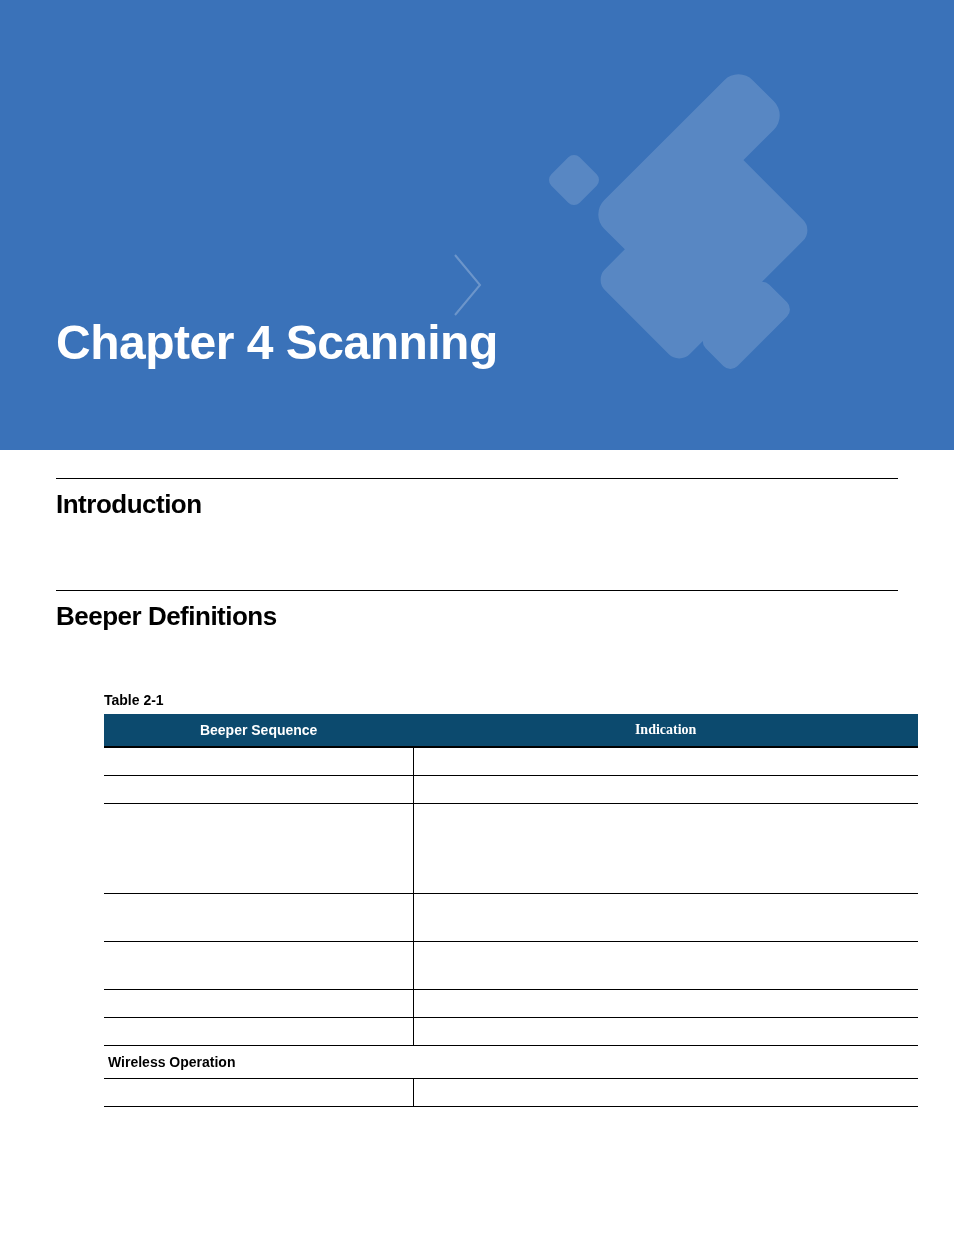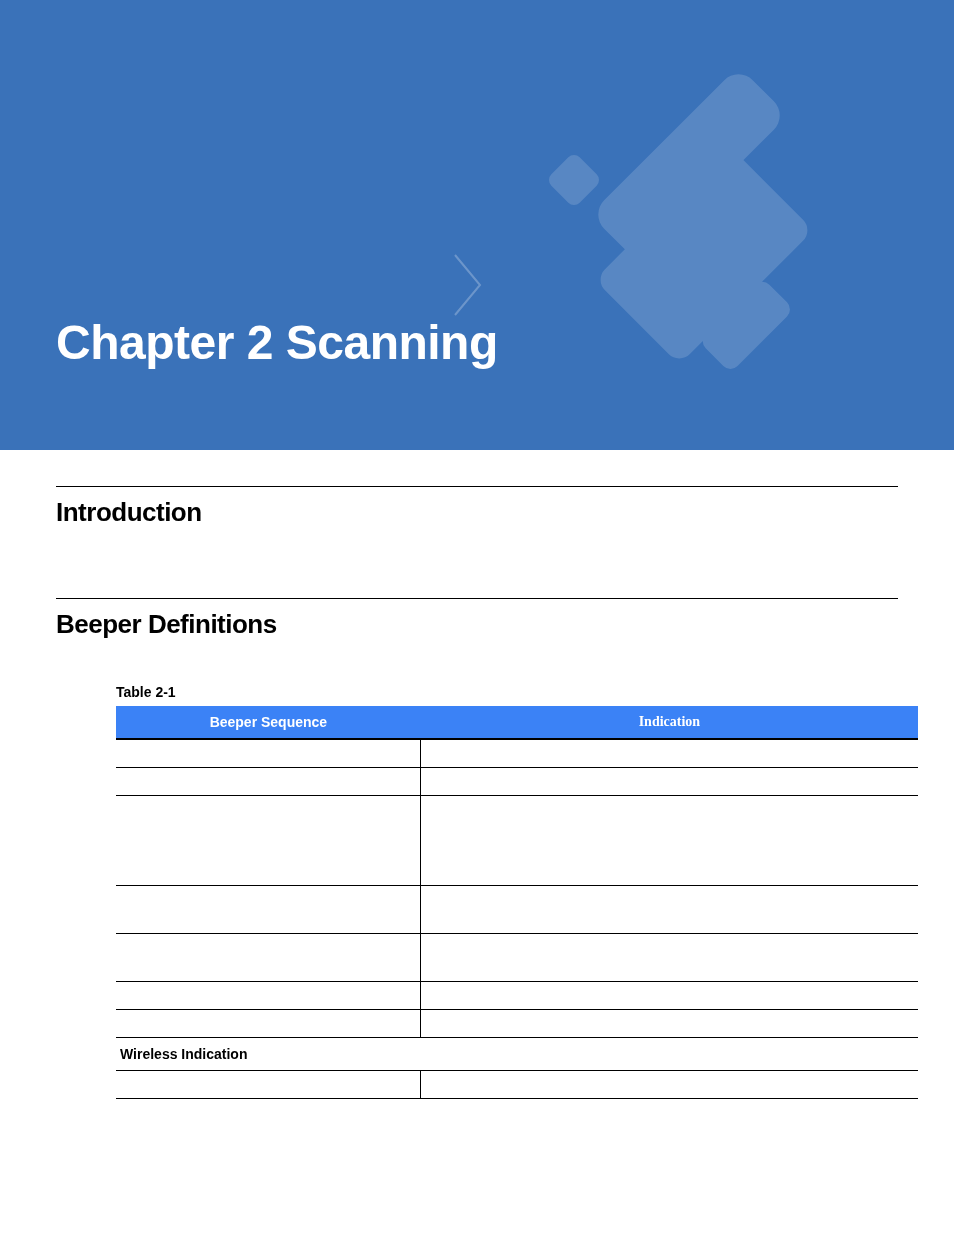"Chapter 2 Scanning" div.hero-title { text: 2 -> 4 }
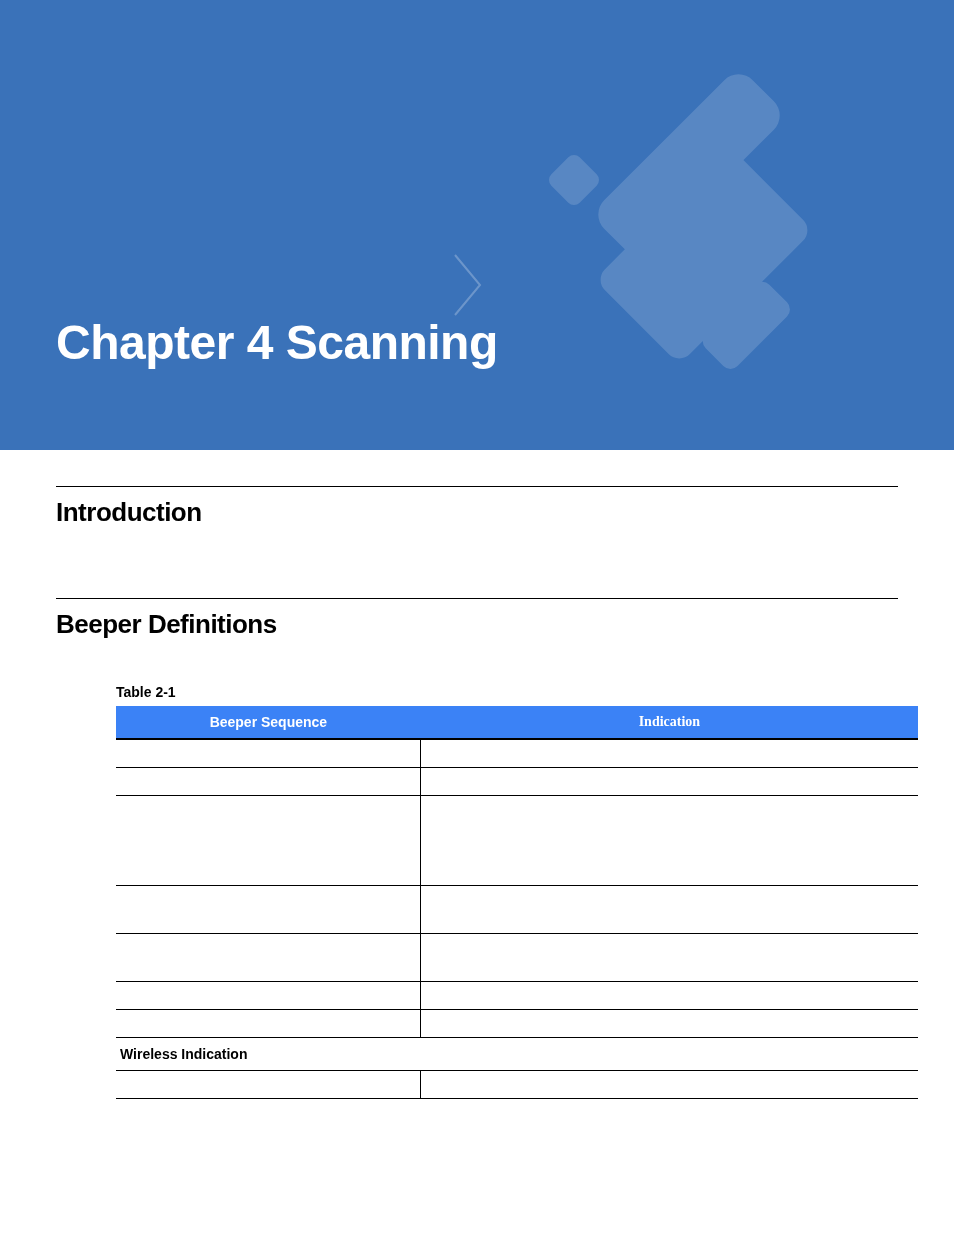"Introduction" .content { padding: 12px 56px -> 4px 56px }
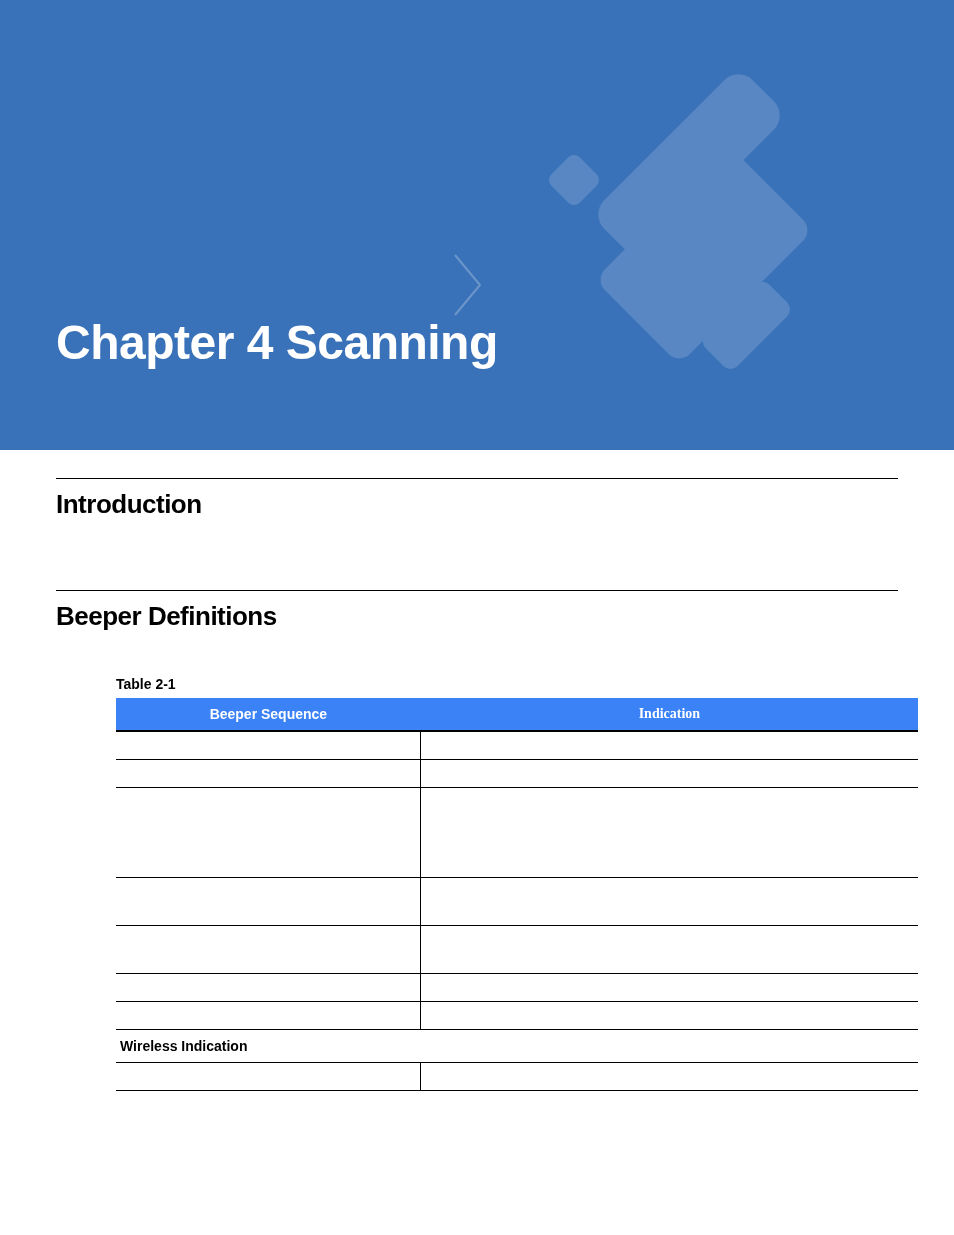"Beeper Definitions" .section-2 { margin-bottom: 44px -> 60px }
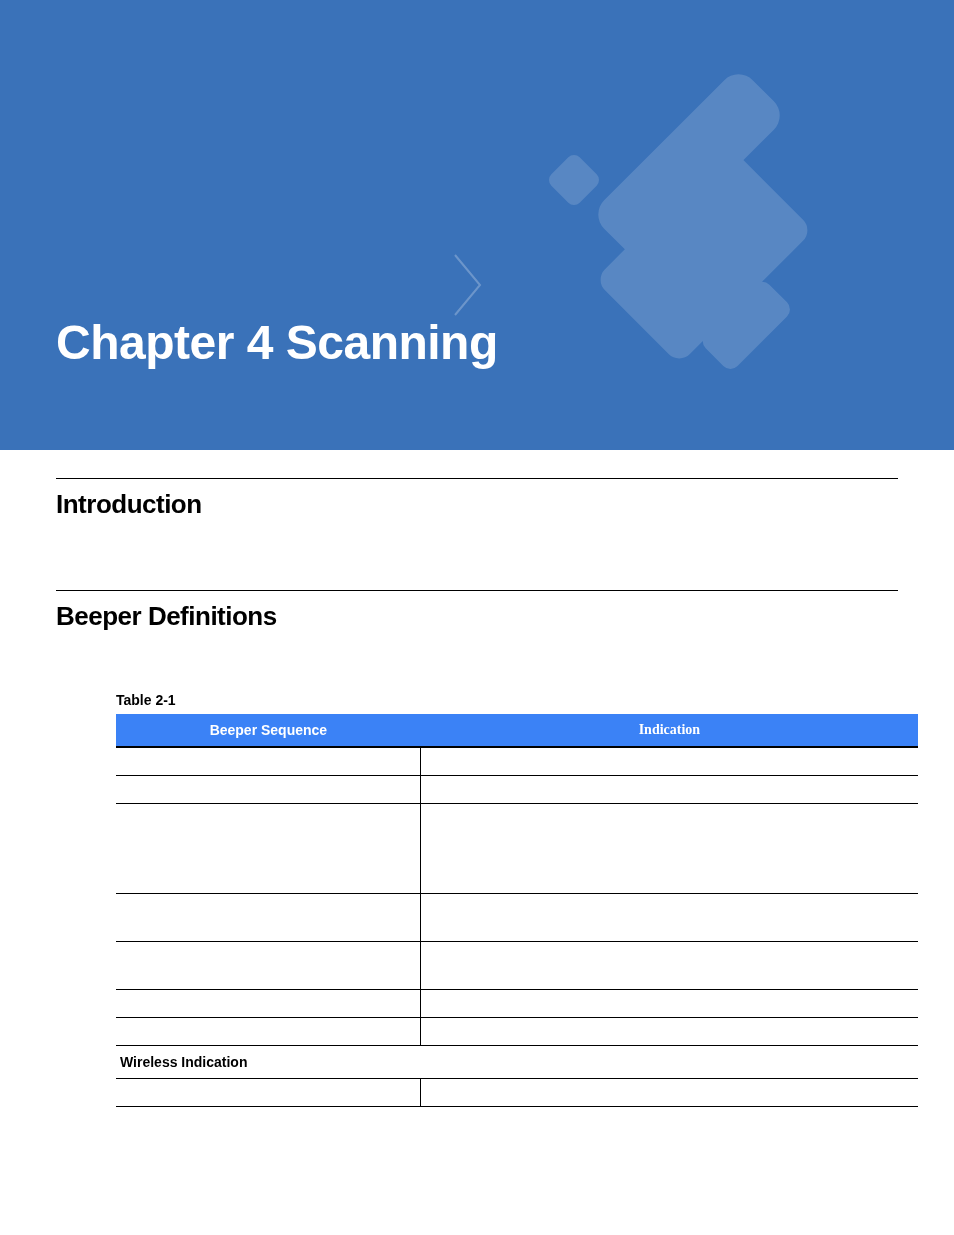"Table 2-1" .table-wrap { margin-left: 60px -> 48px }
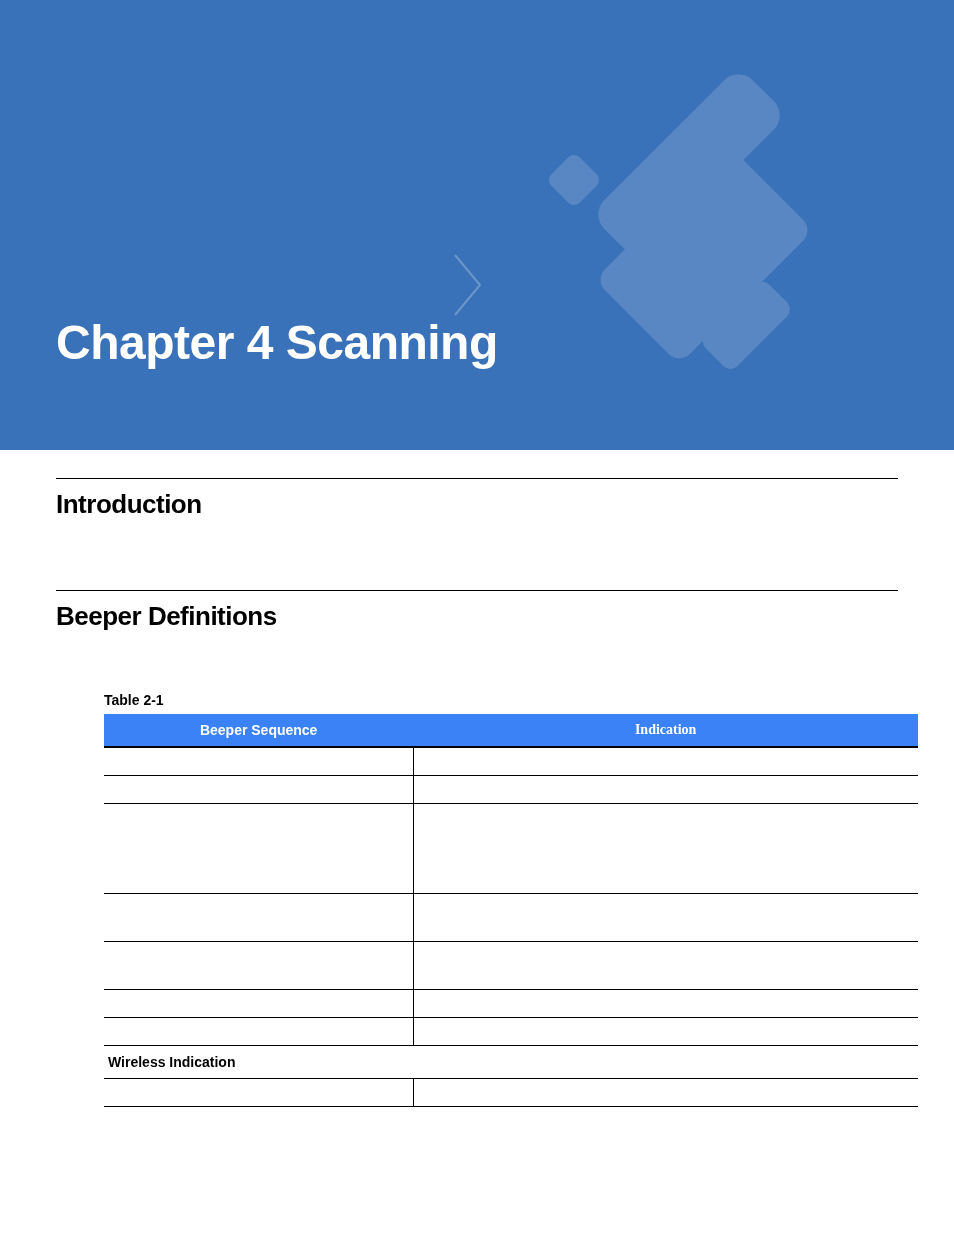"Beeper Sequence" thead th { background: #3b82f6 -> #0c4a6e }
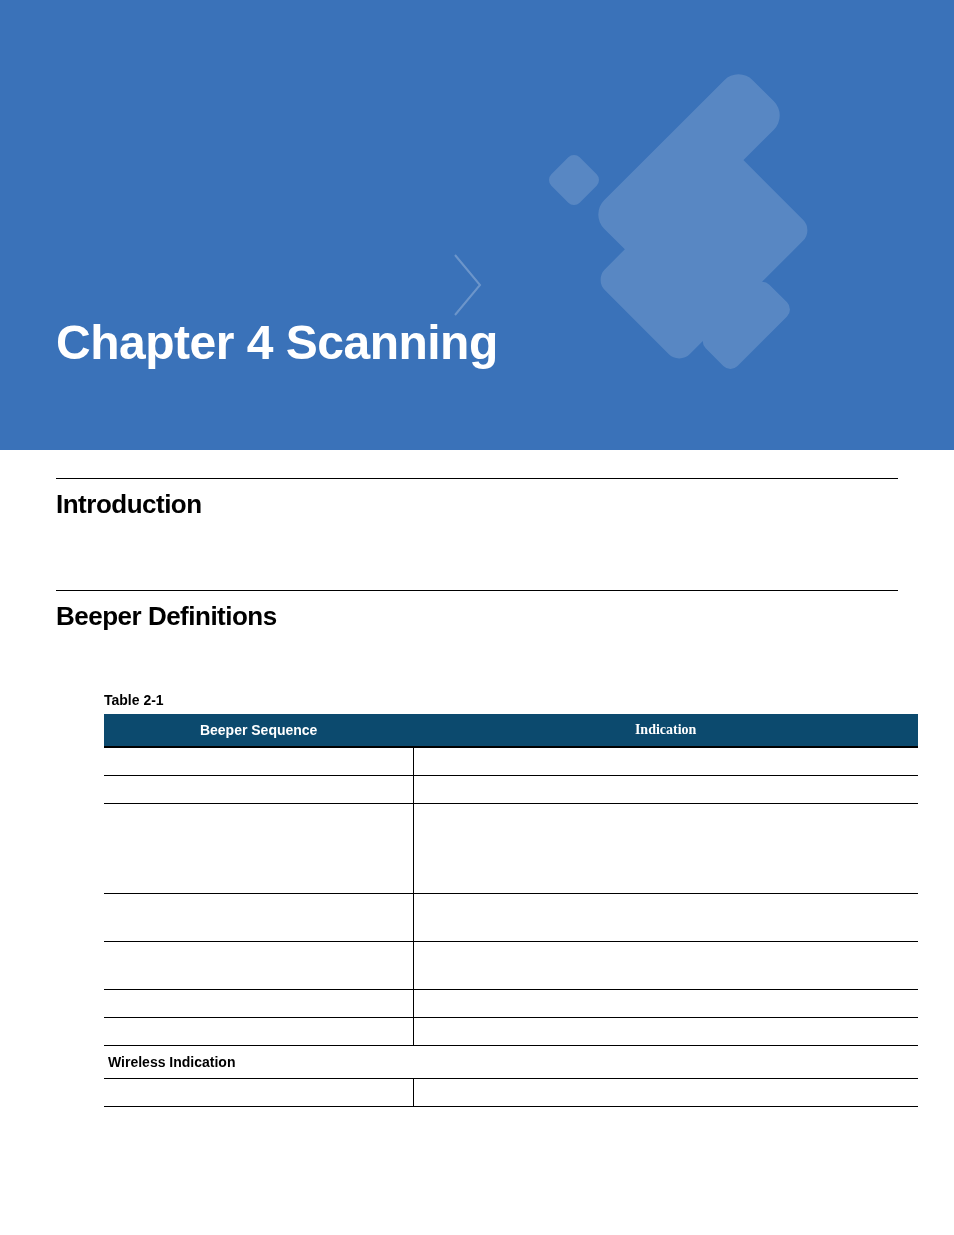"Wireless Indication" td { text: Indication -> Operation }
